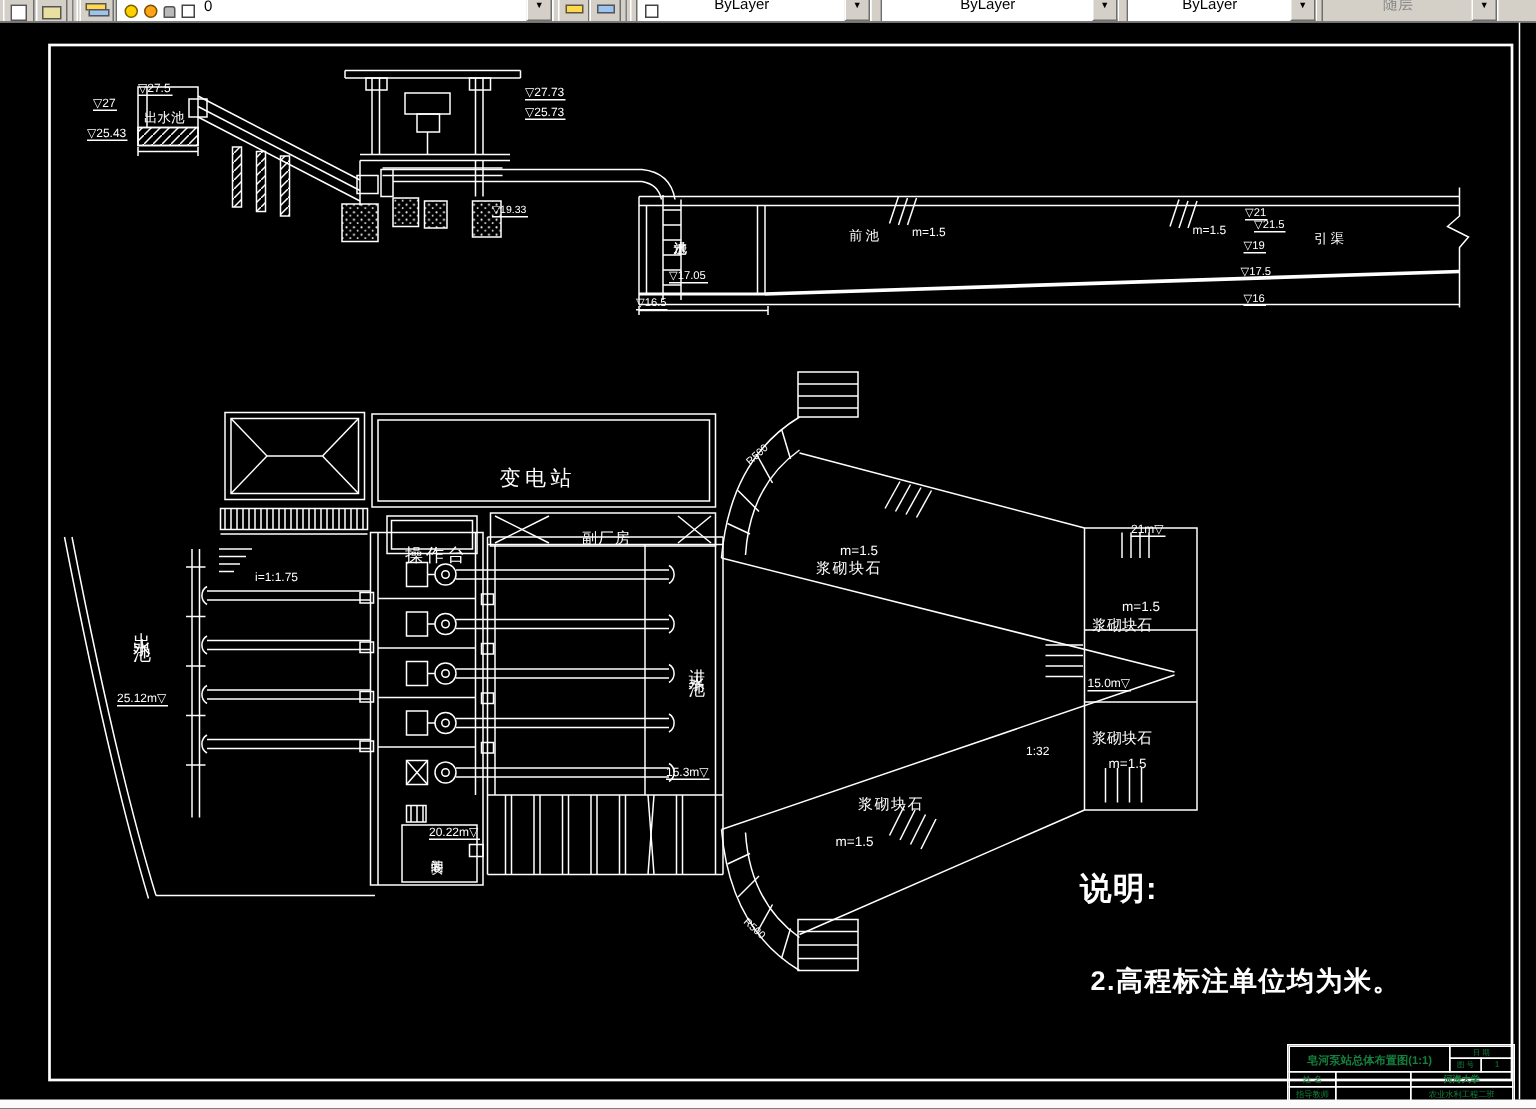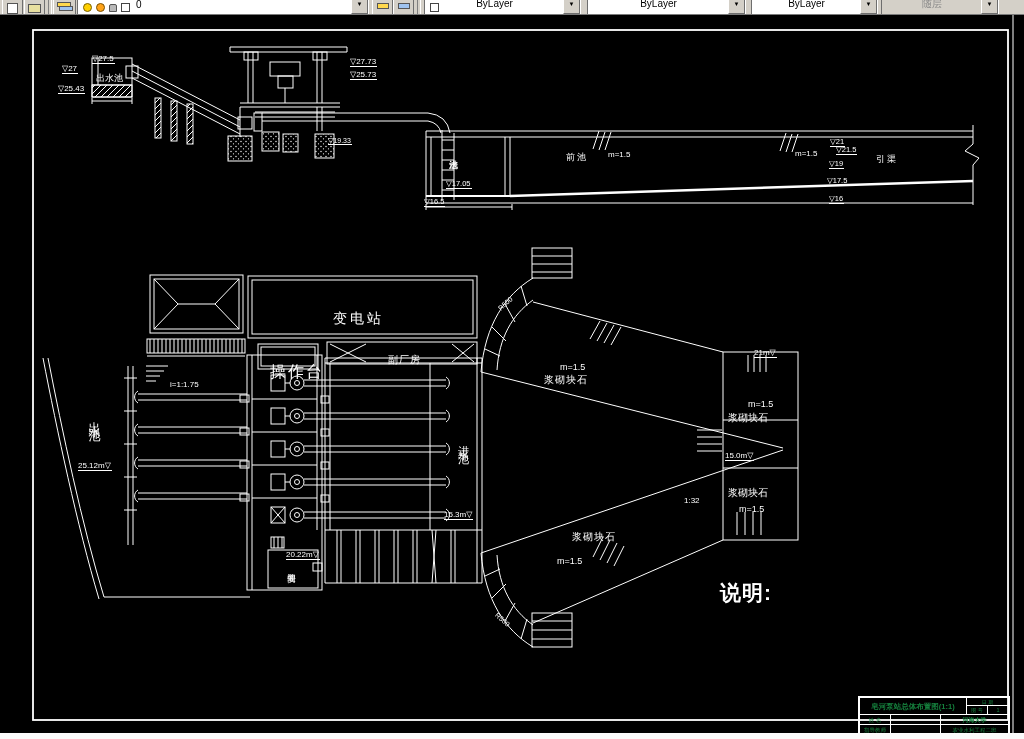"操作台" div.lbl { font-size: 16px -> 12px }
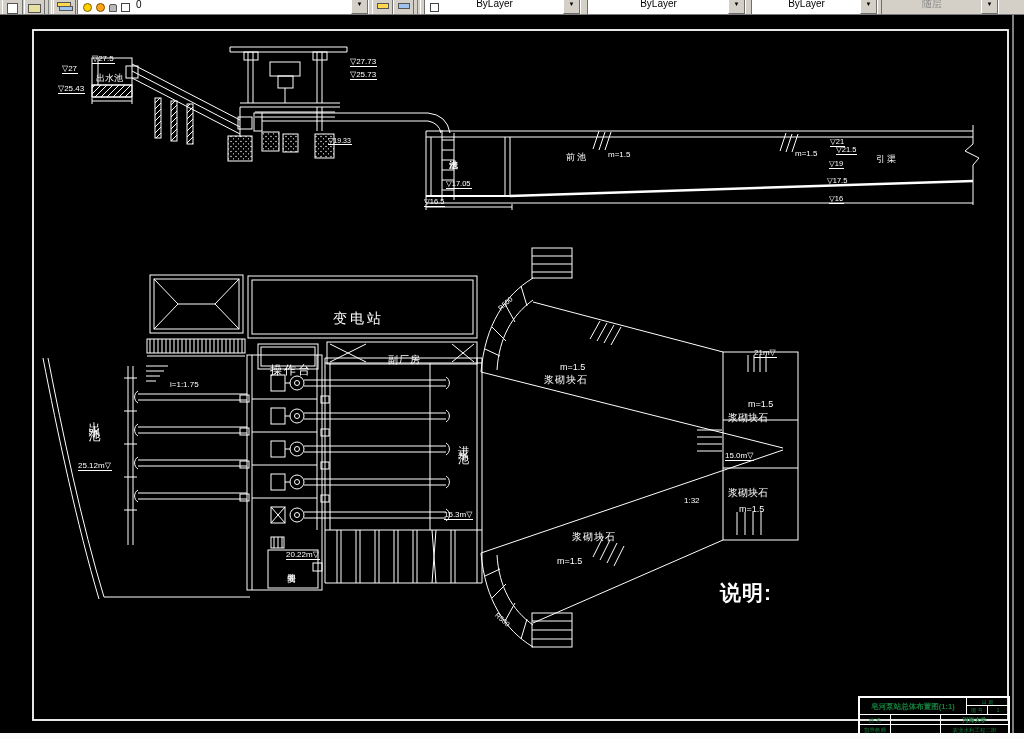"2.高程标注单位均为米。" div.lbl { html: none -> <div>2.高程标注单位均为米。</div> }
